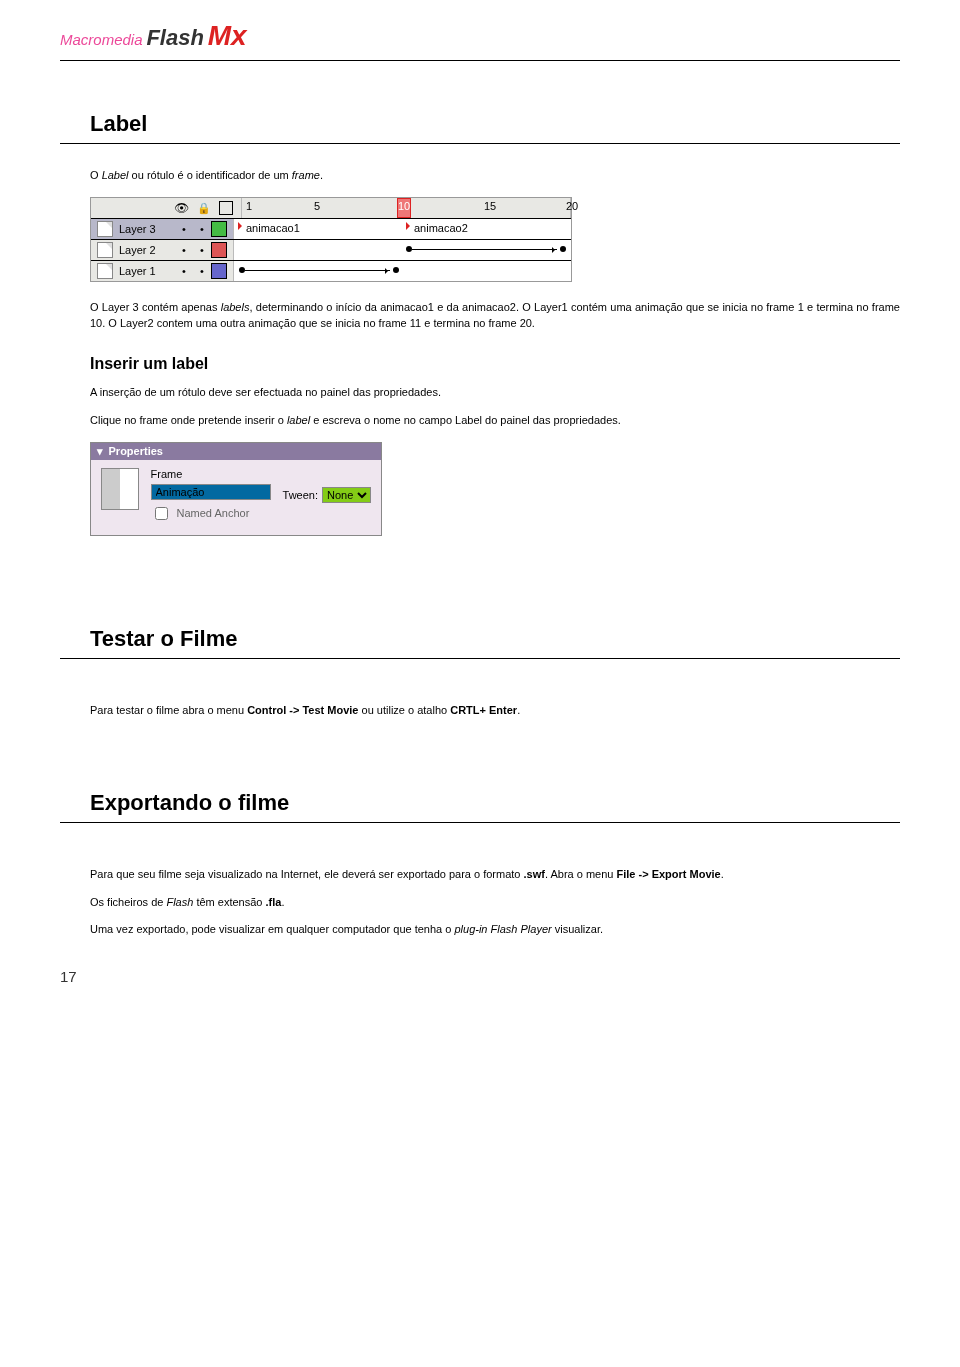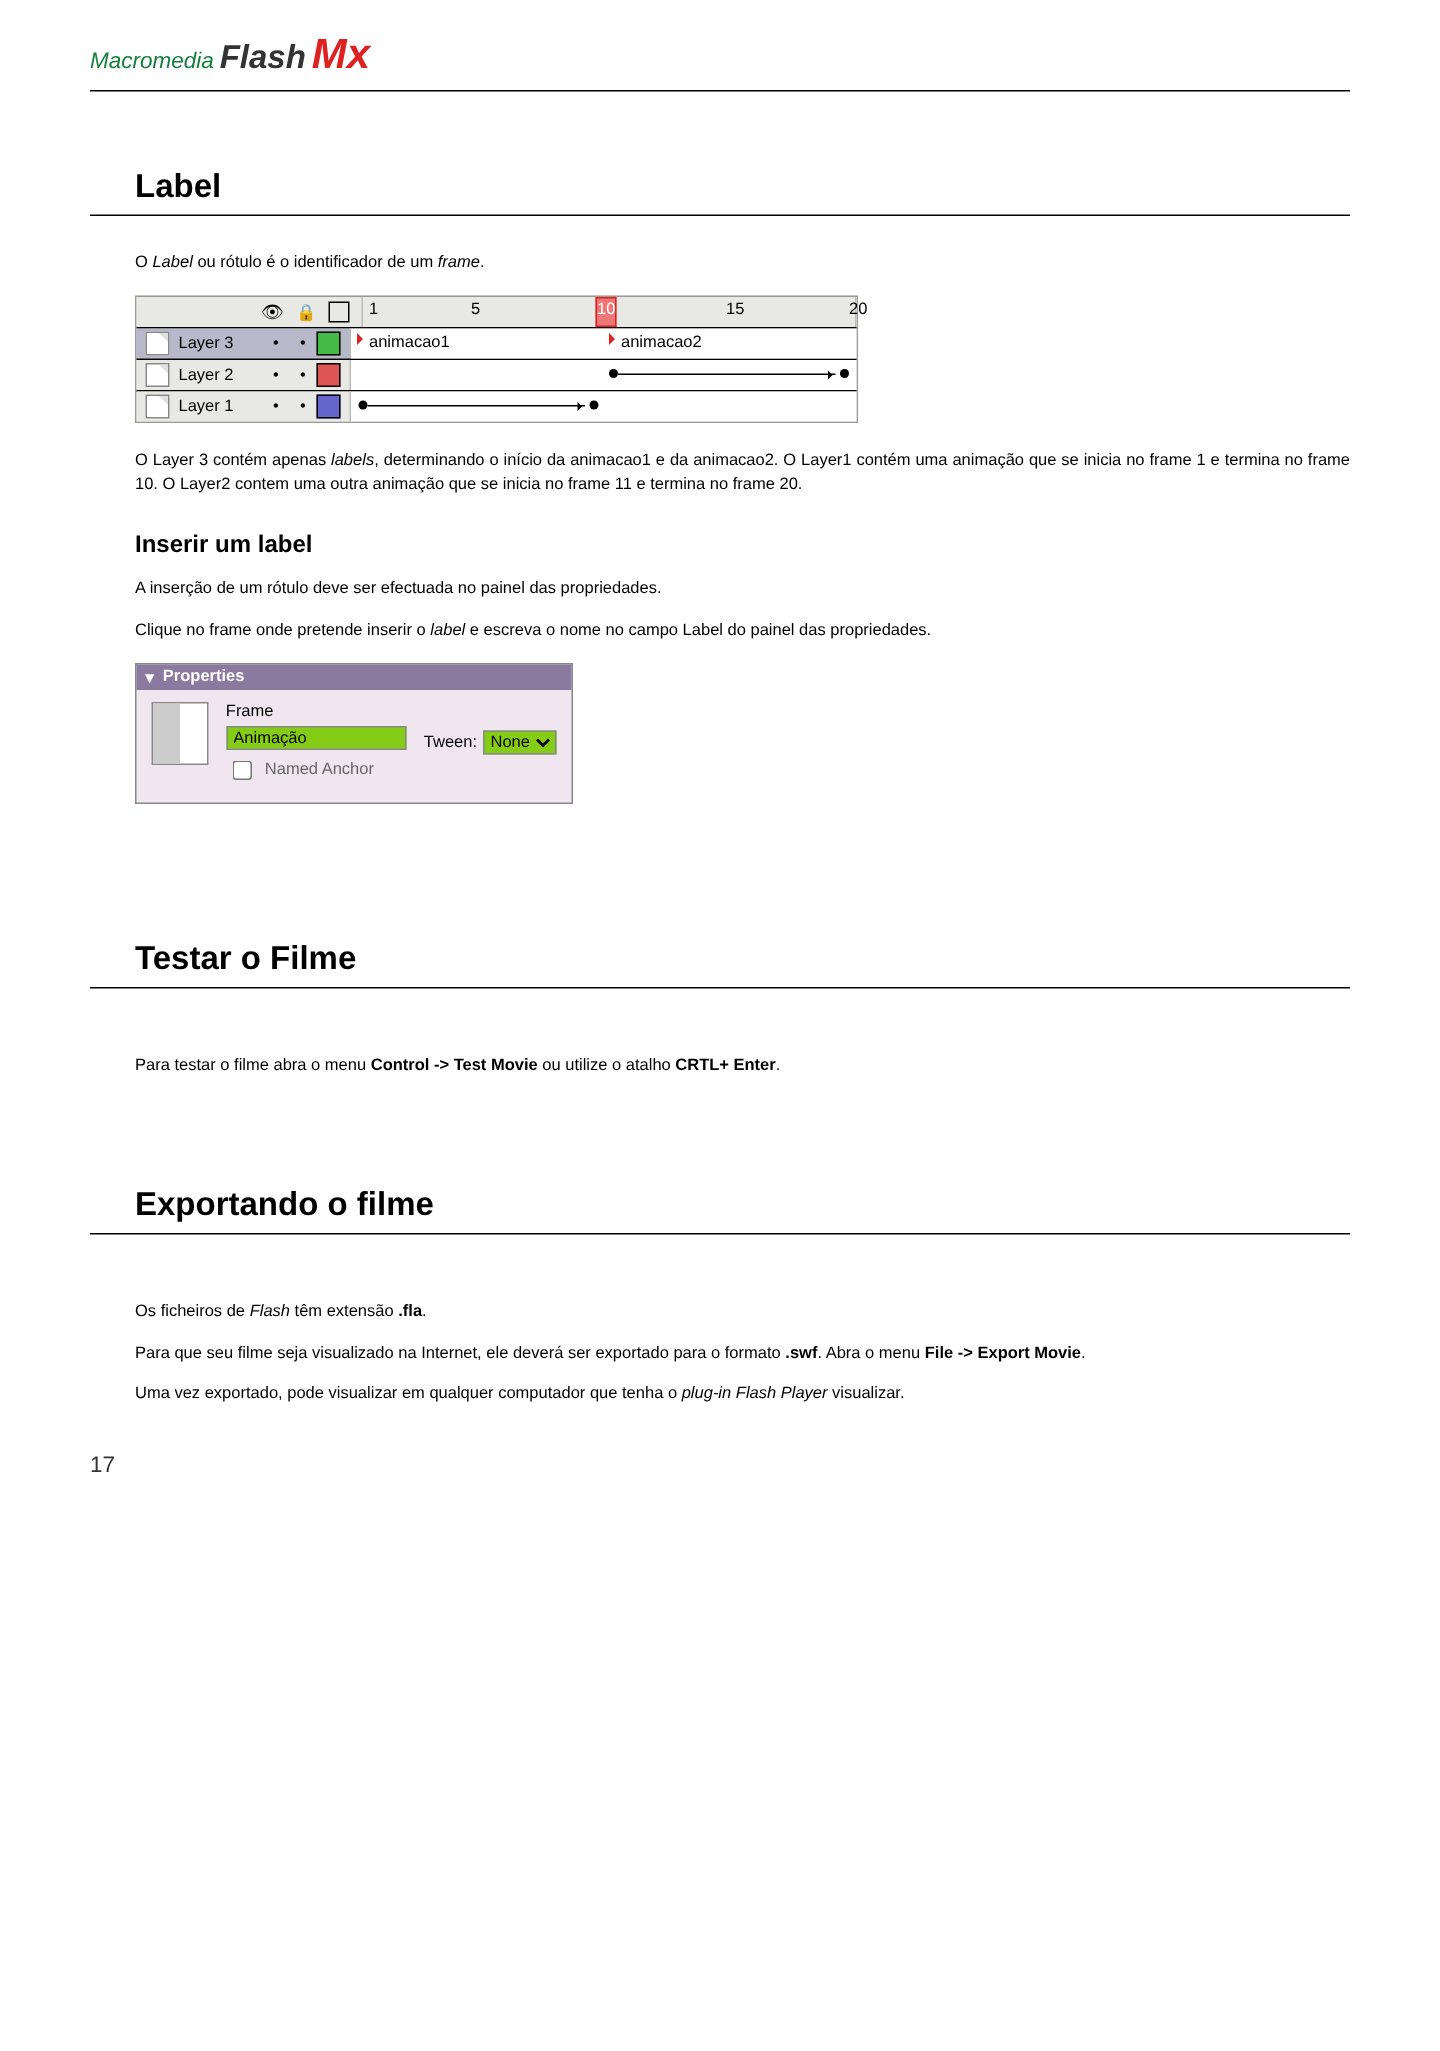"Macromedia" .hdr .m1 { color: #15803d -> #ec4899 }
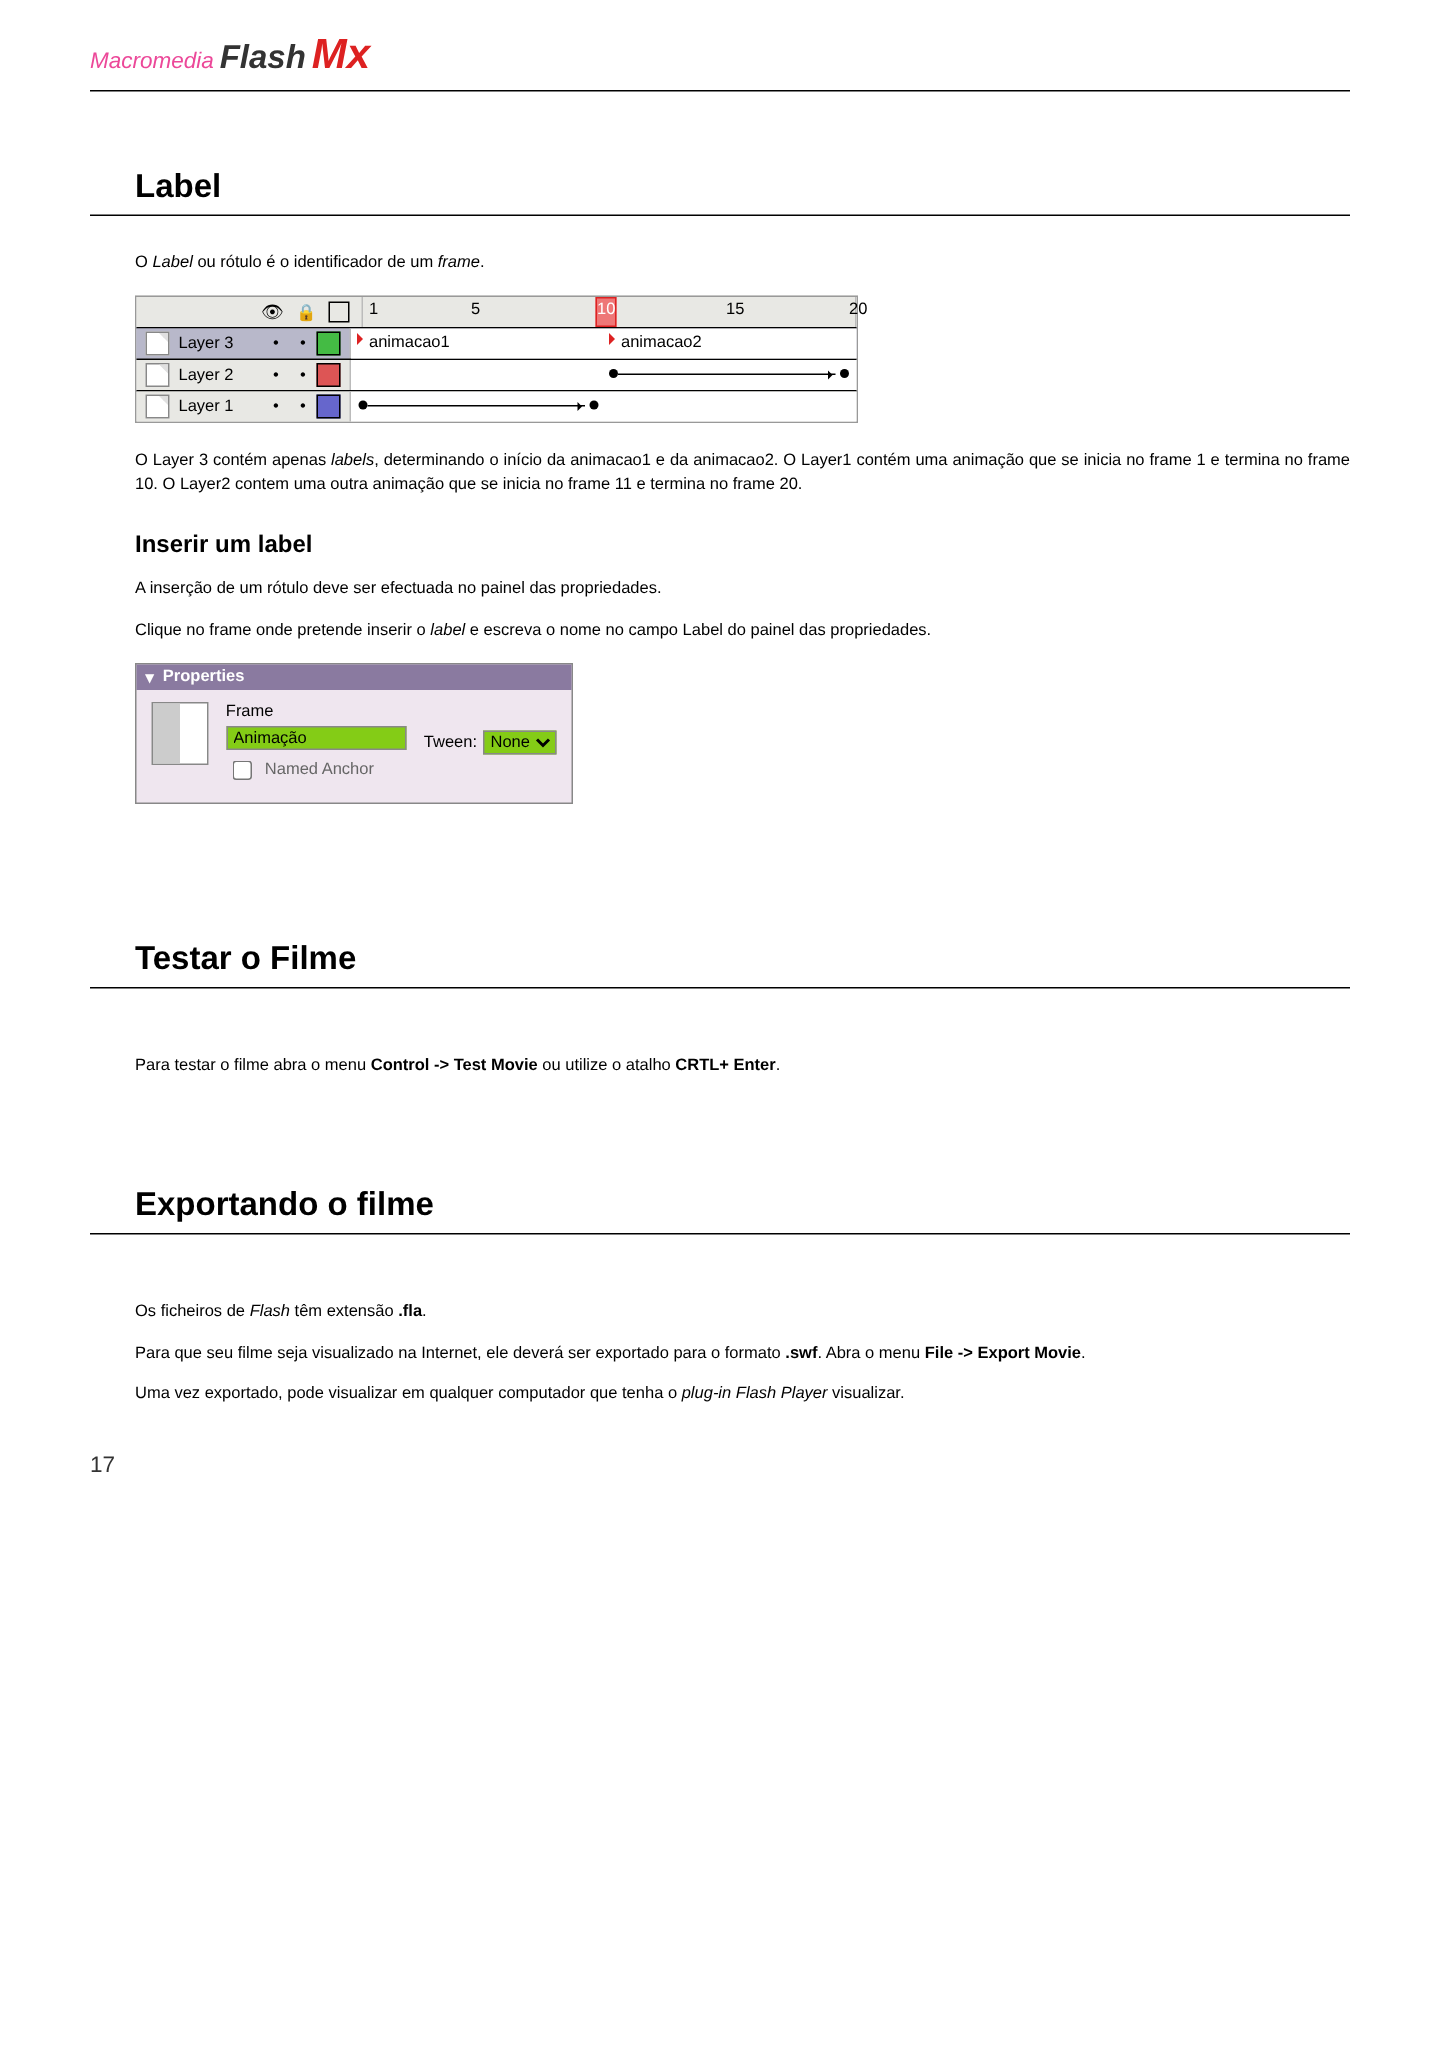"Animação" .props input[type="text"] { background: #84cc16 -> #0369a1 }
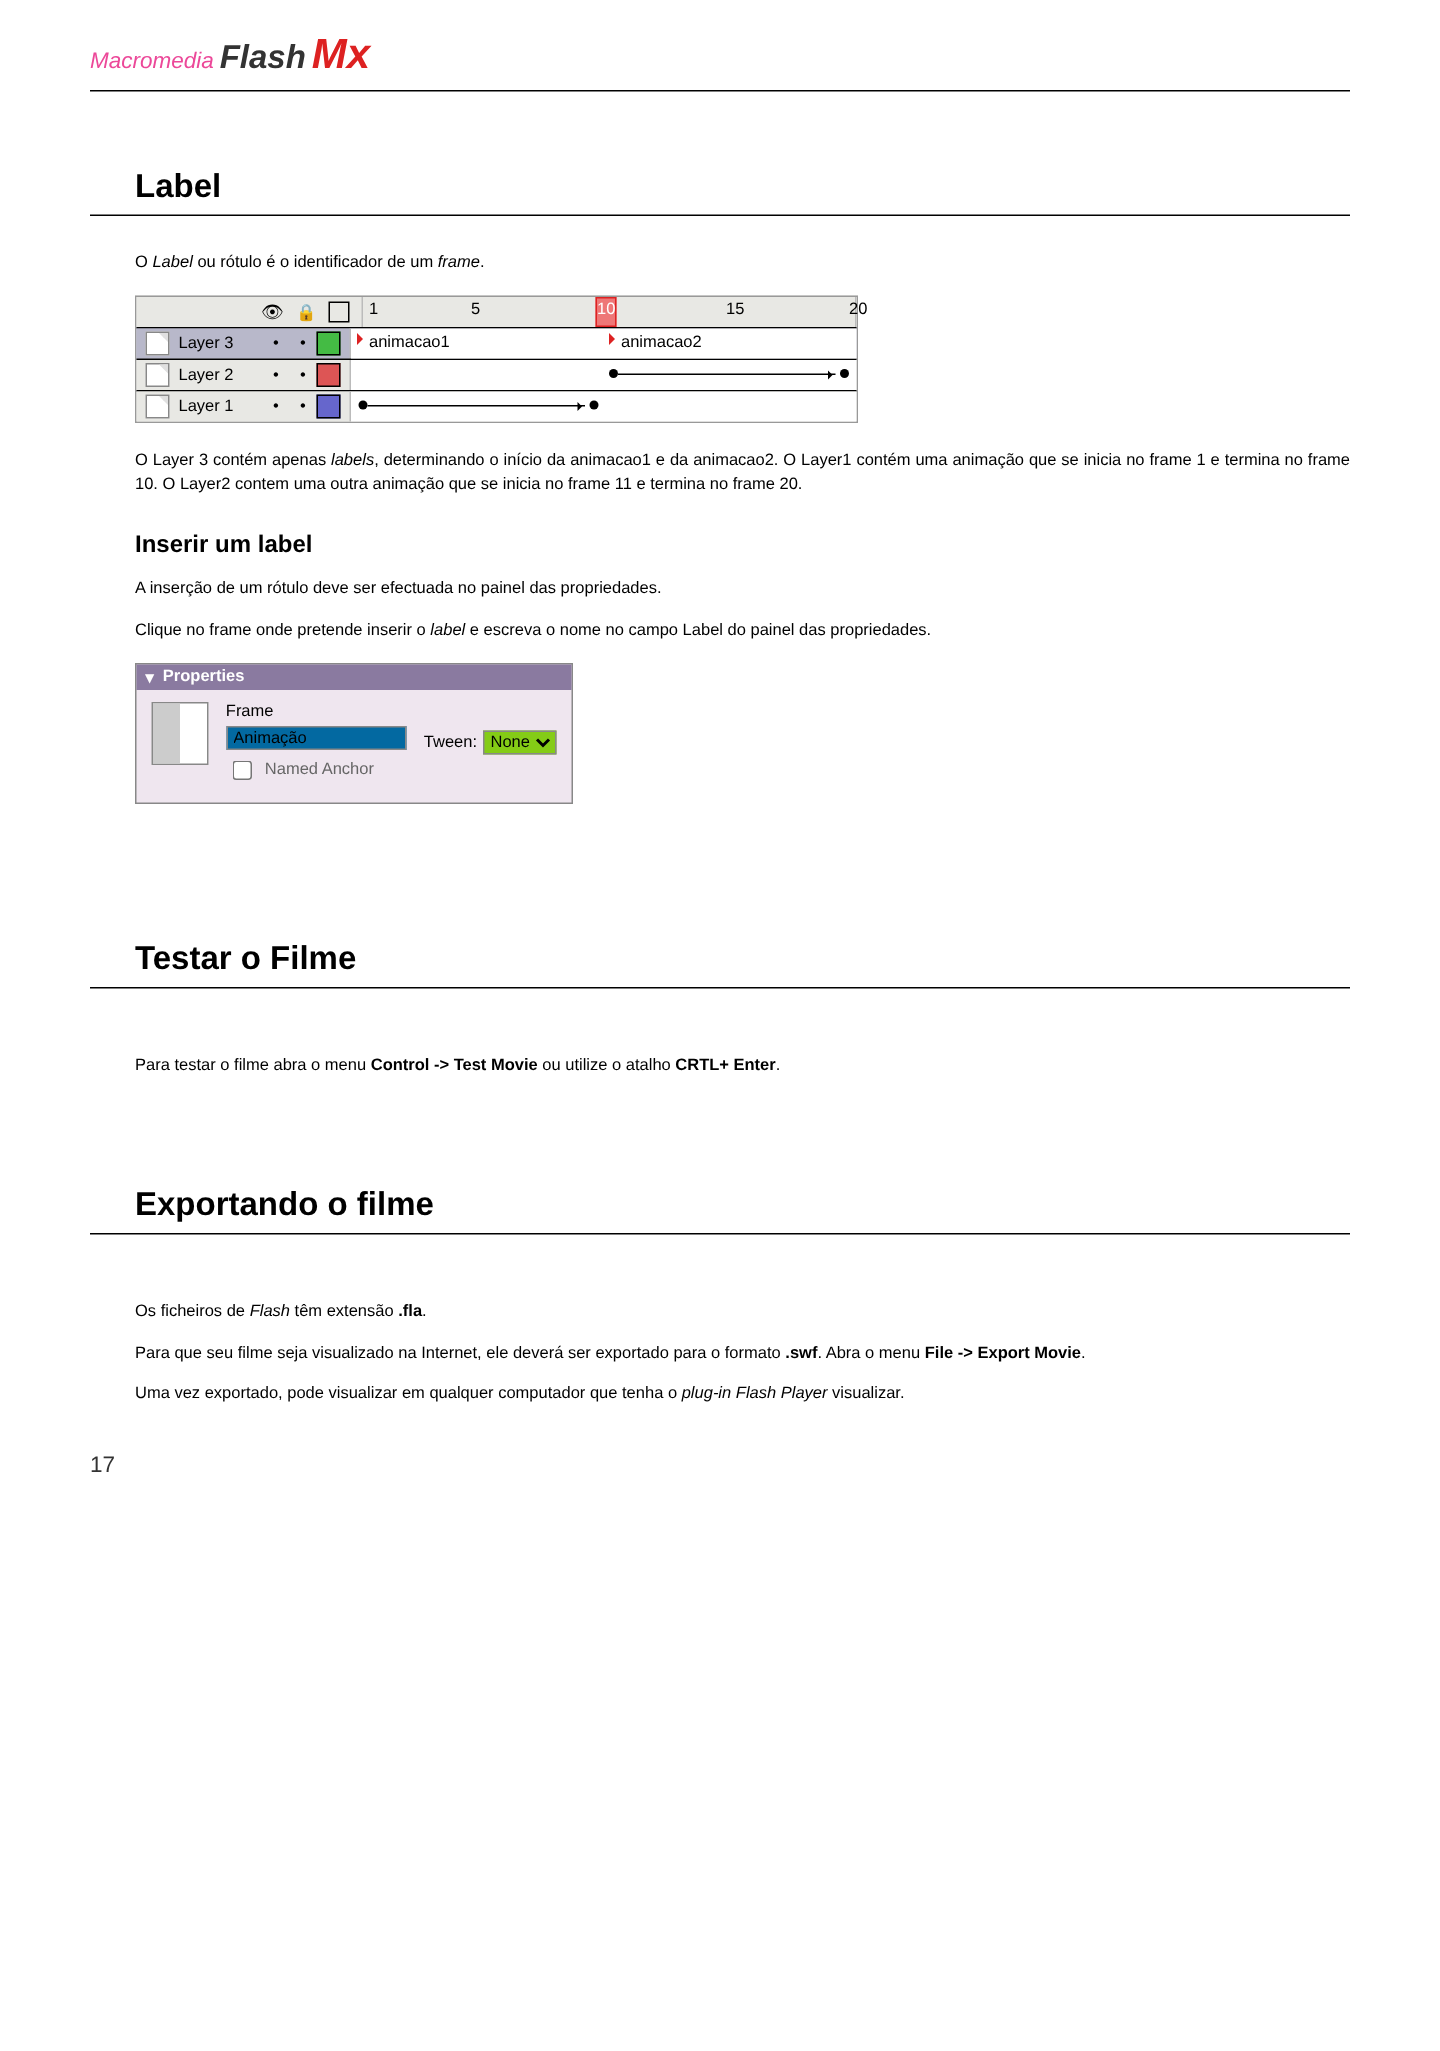"Os ficheiros de Flash têm" p { order: before "Para que seu filme seja" -> after "Para que seu filme seja" }
